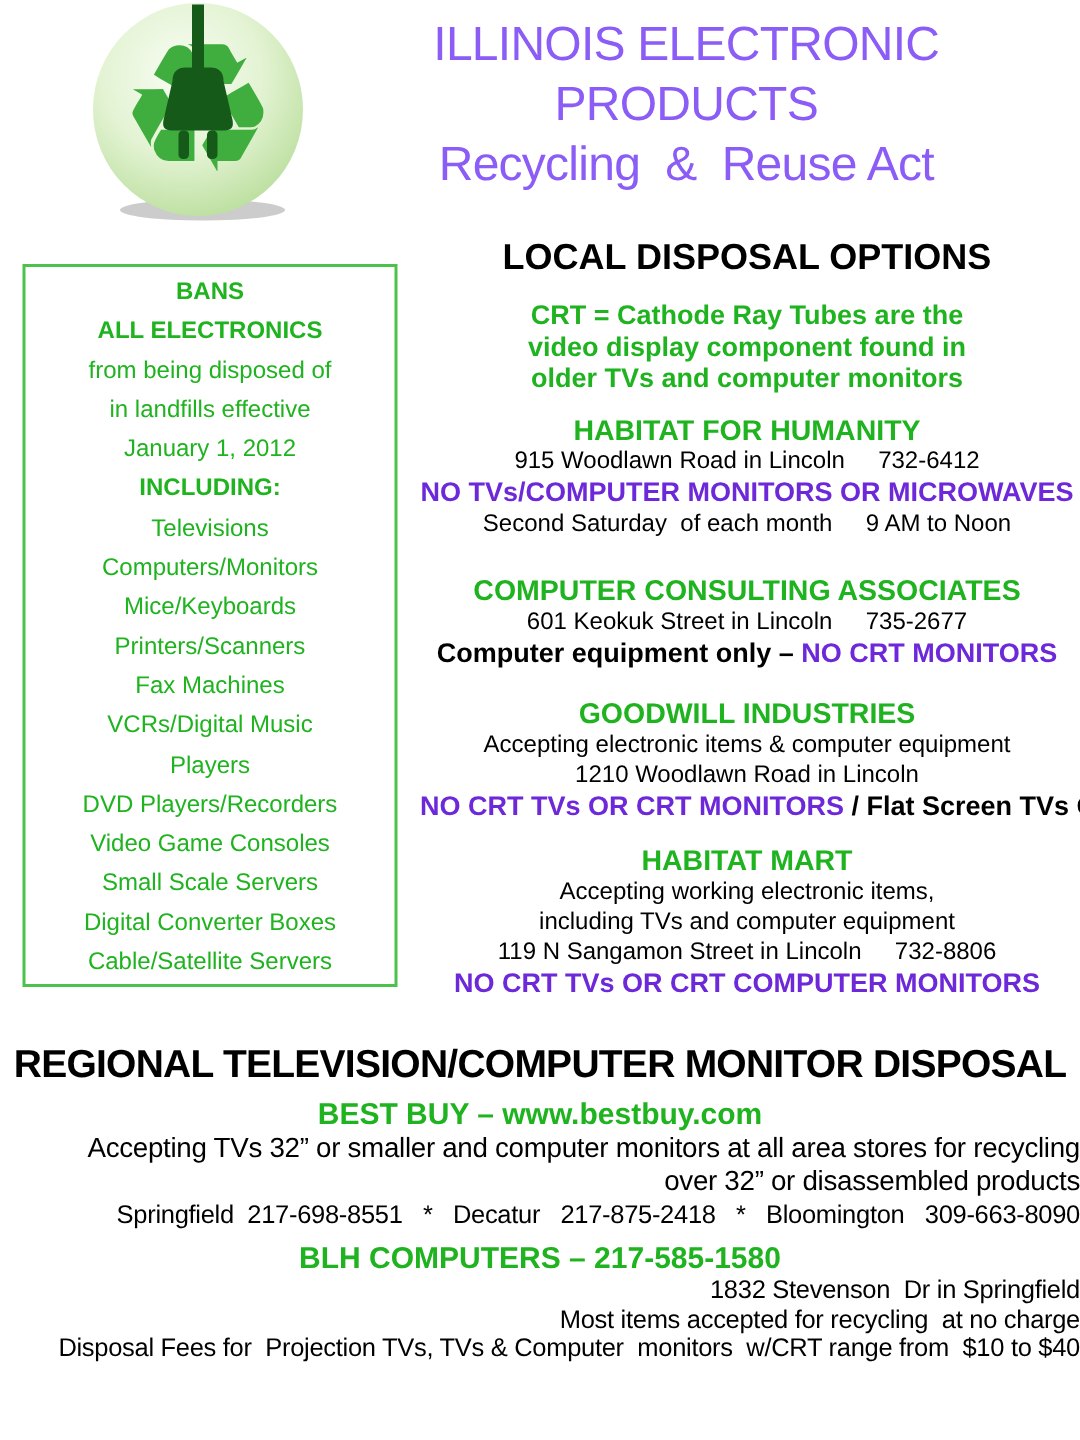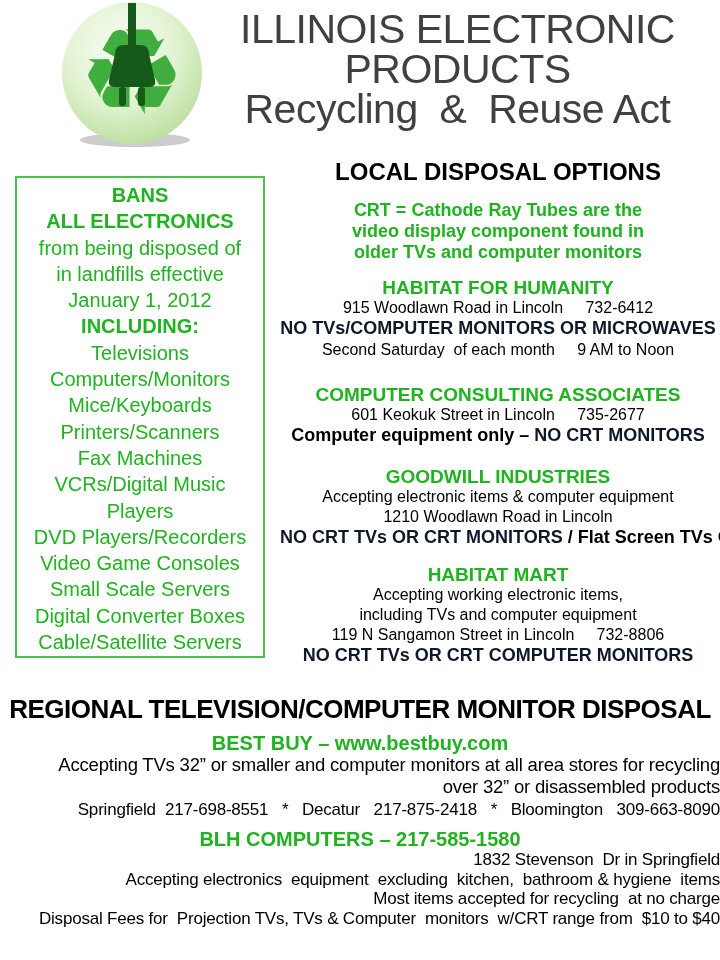"ILLINOIS ELECTRONIC" .title-block { color: #404040 -> #8b5cf6; font-size: 41px -> 32px }
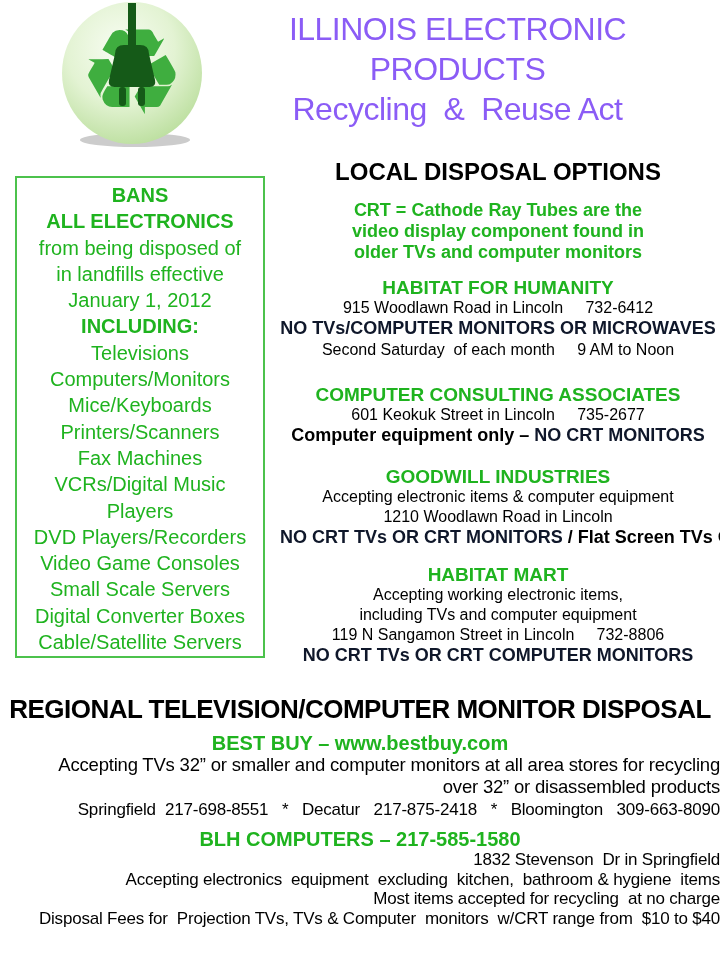"BANS" .bans-box { font-size: 20px -> 16px }
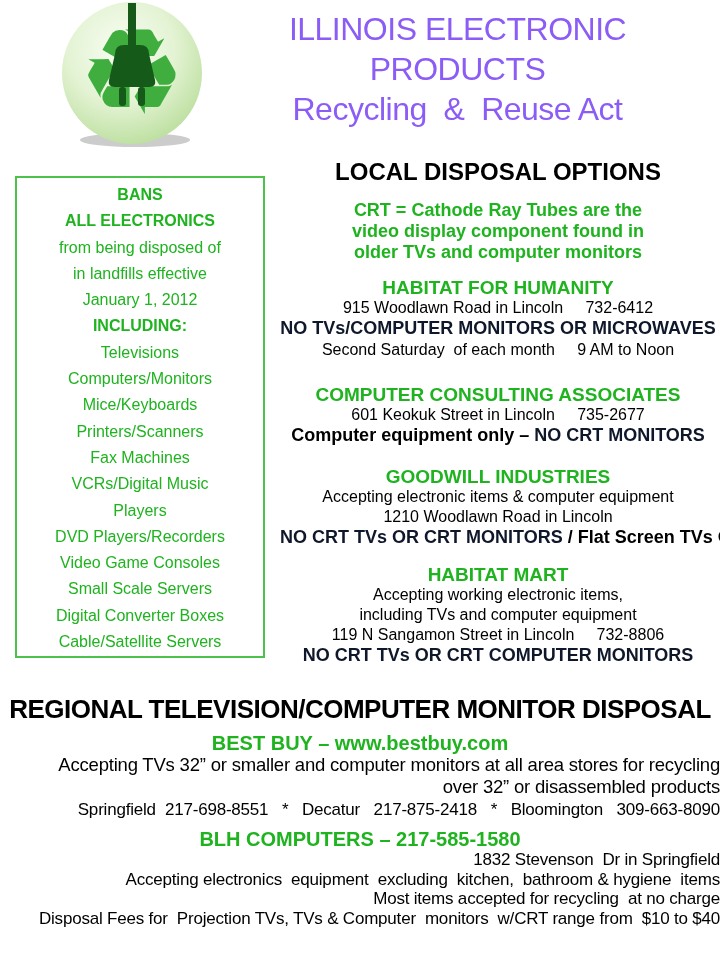"NO TVs/COMPUTER MONITORS OR MICROWAVES" .red { color: #0f172a -> #6d28d9 }
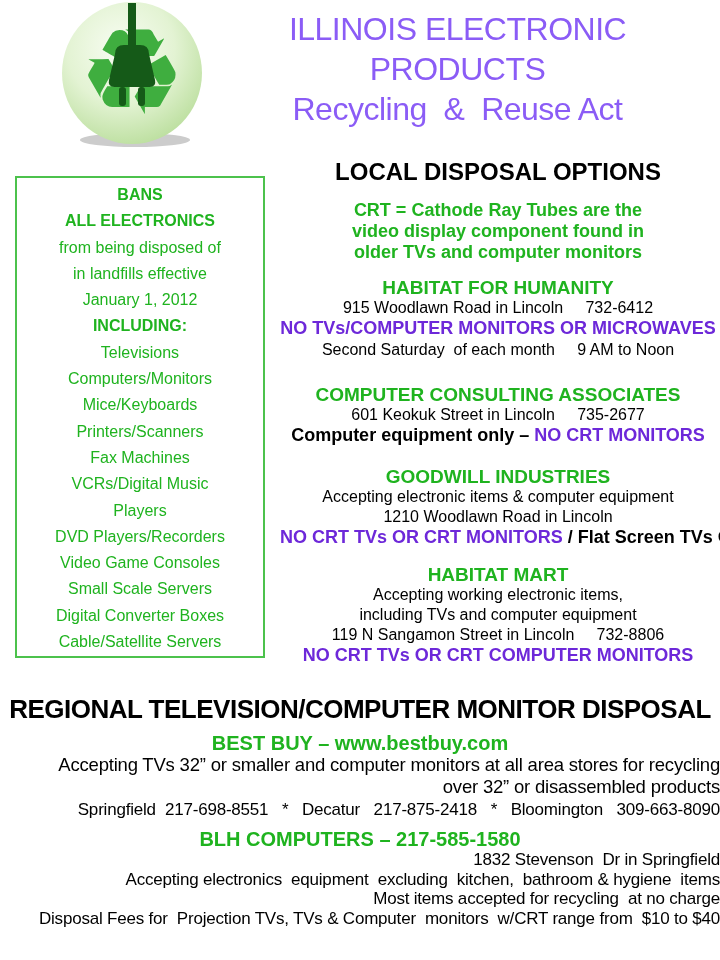"Accepting electronics equipment" div.vendor-line { html: <div>Accepting electronics equipment excluding kitchen, bathroom &amp; hygiene items</div> -> none }
